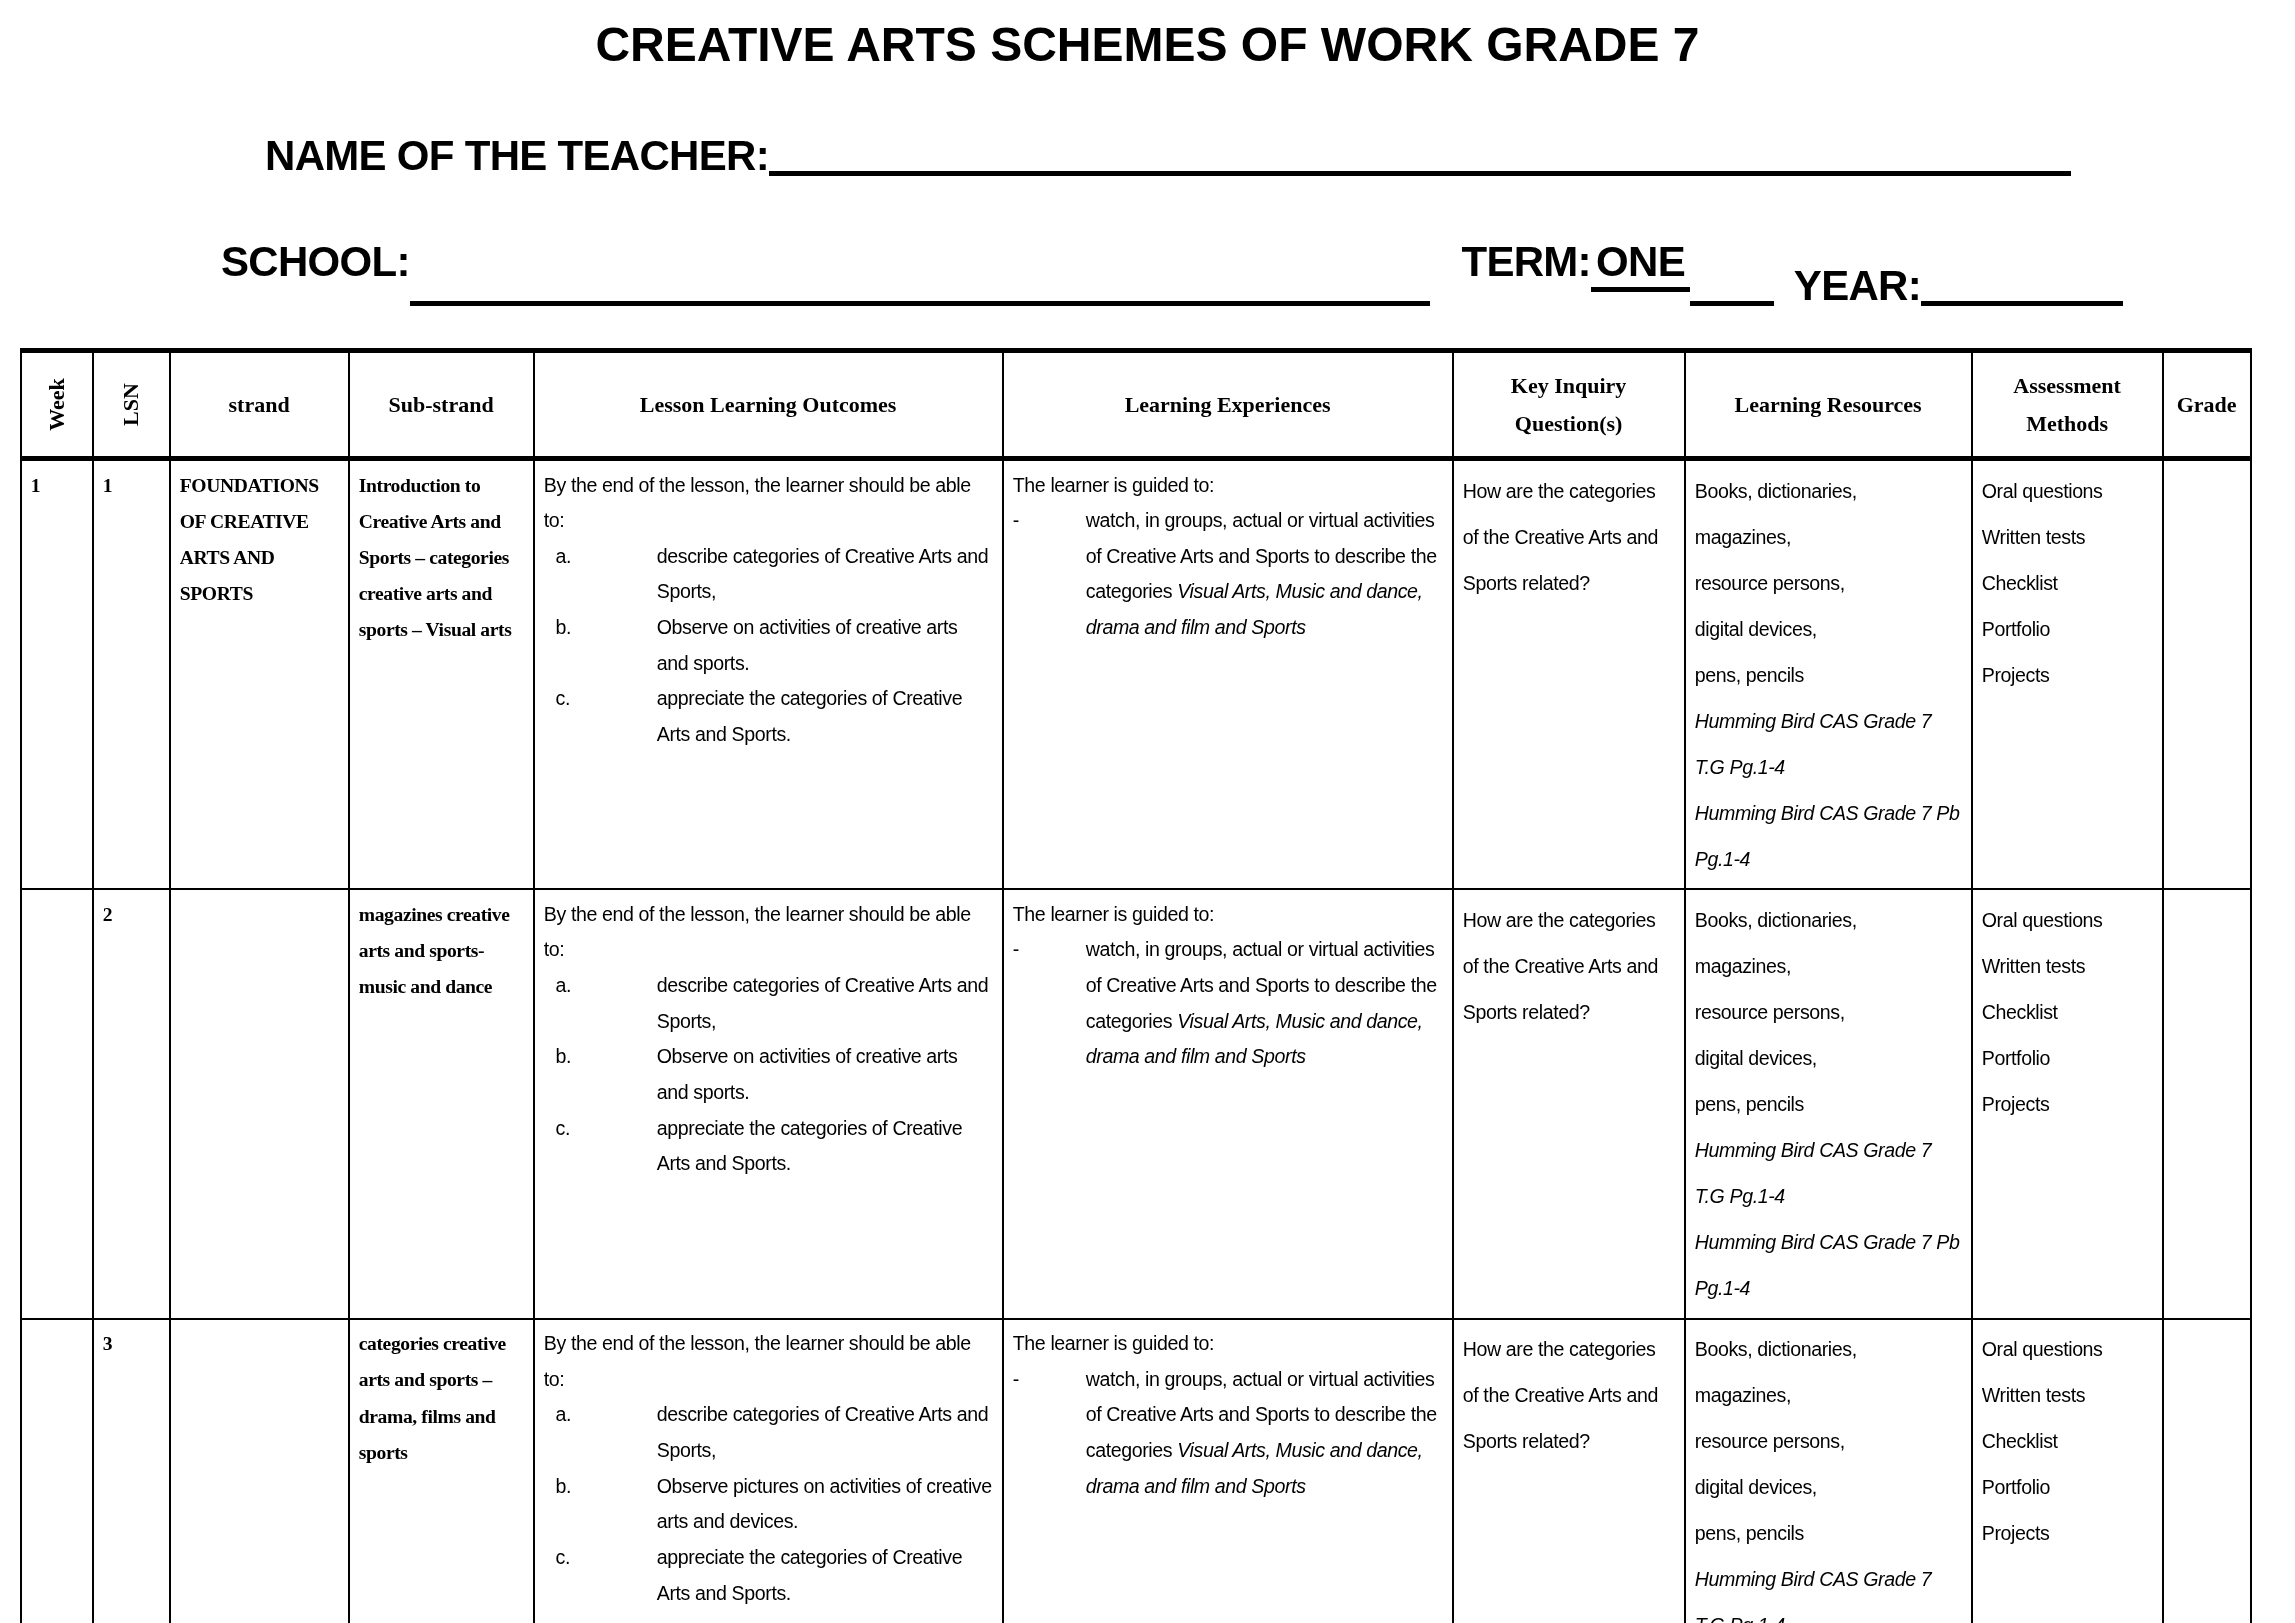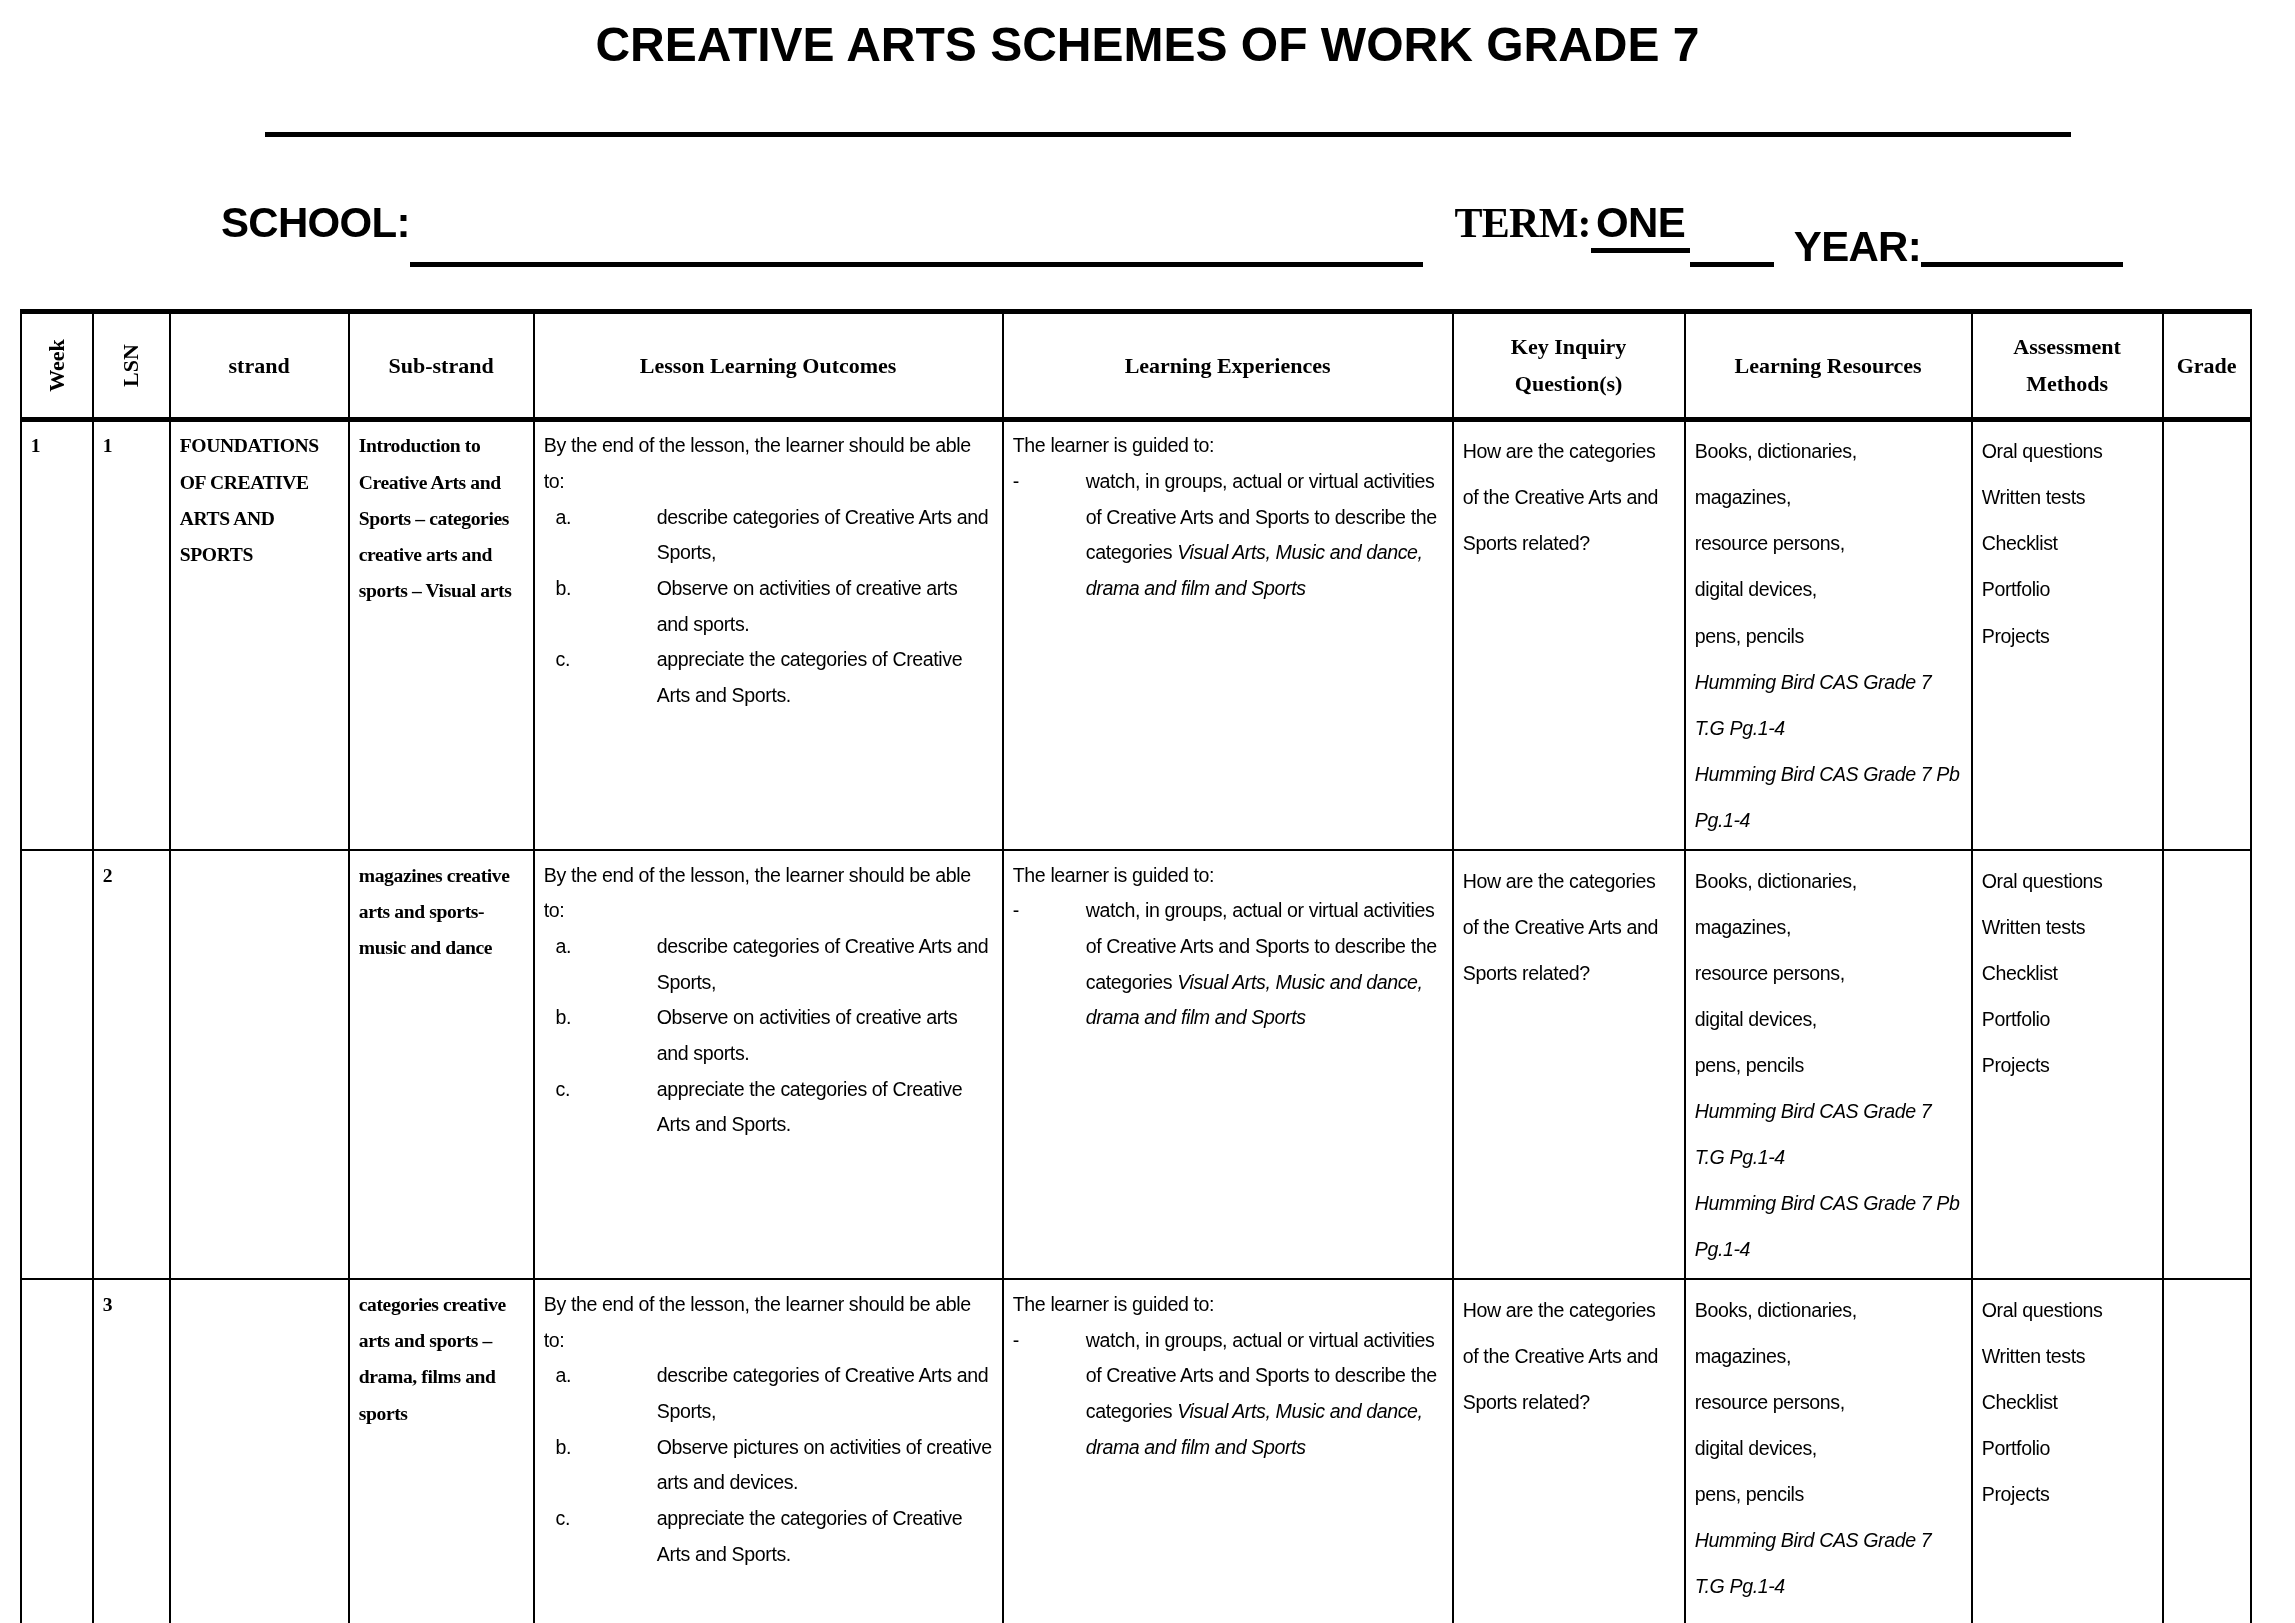"NAME OF THE TEACHER:" span { html: none -> <span>NAME OF THE TEACHER:</span> }
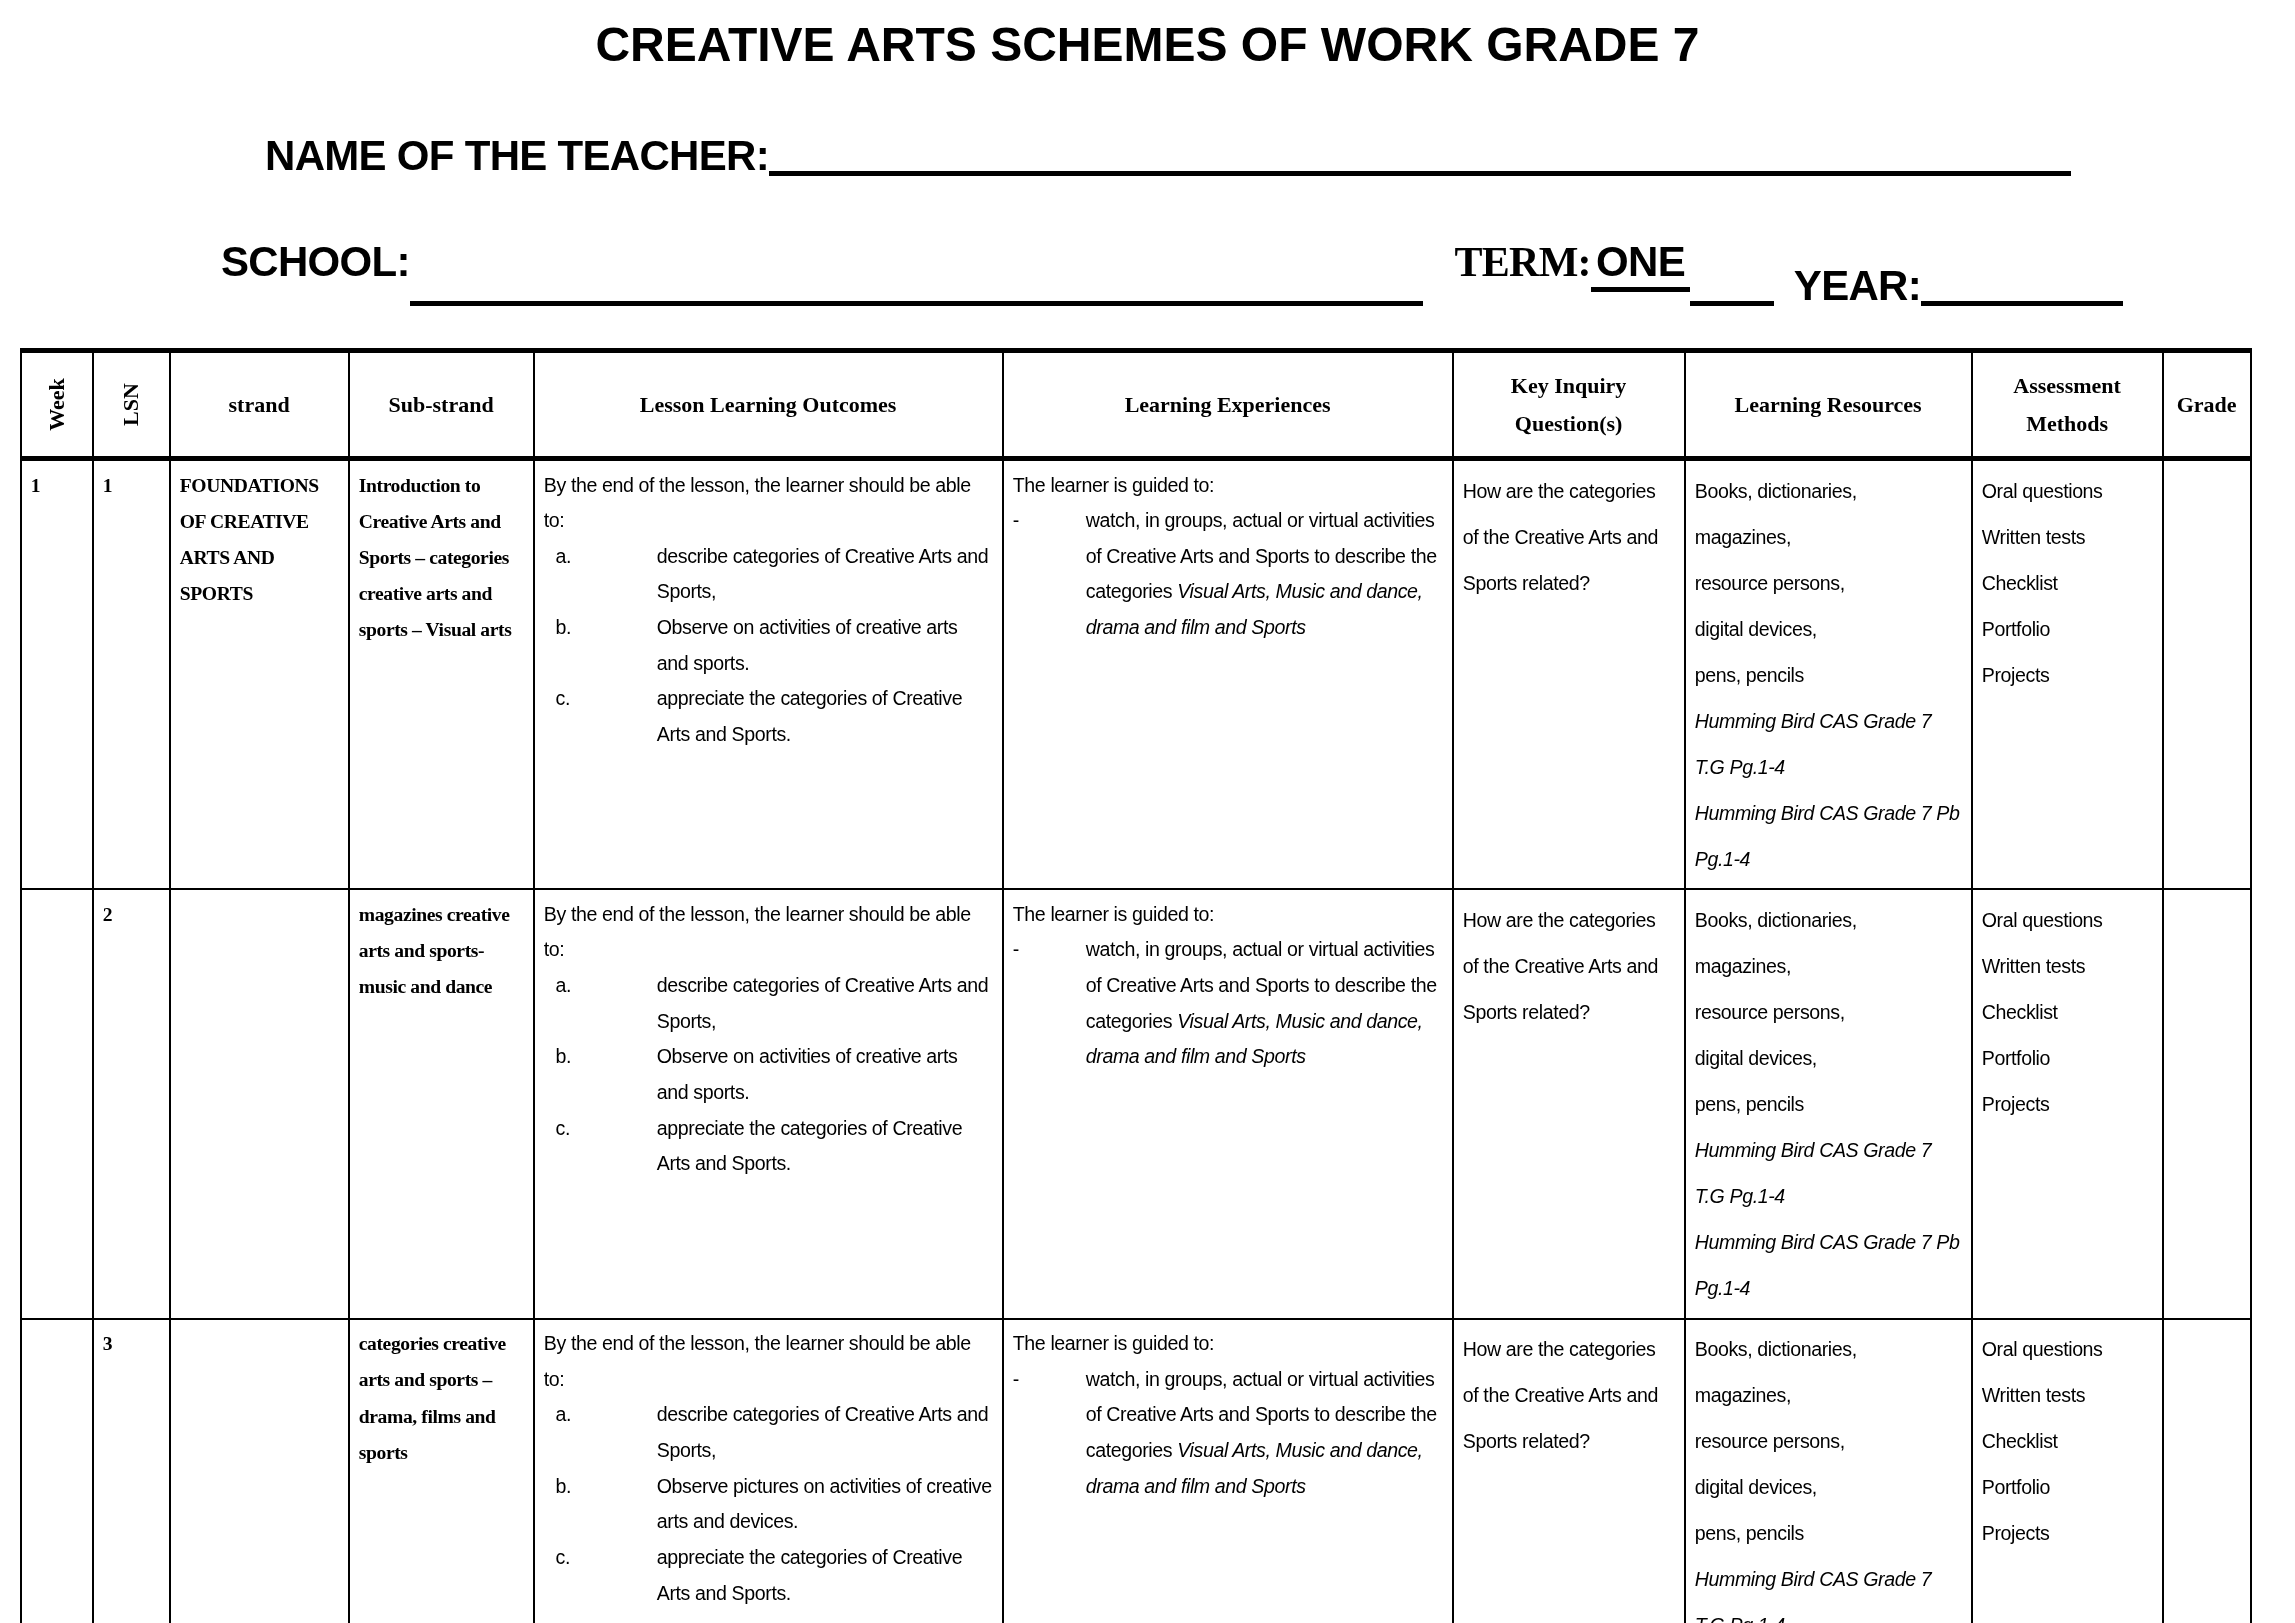"TERM:" .term-label { font-family: Liberation Serif, serif -> none }
